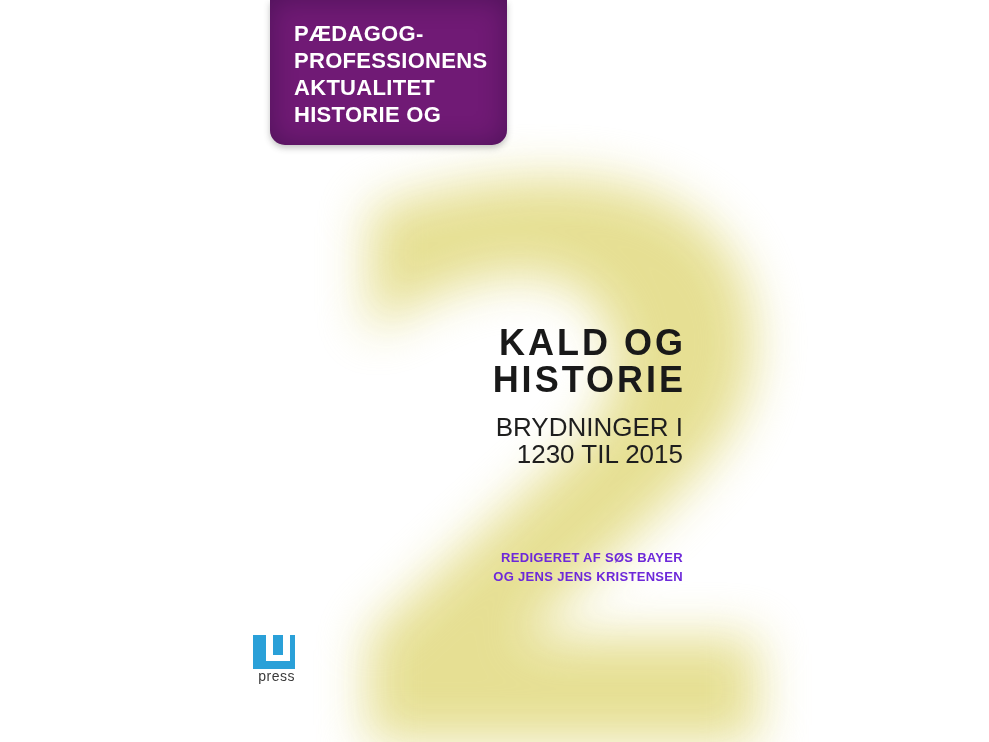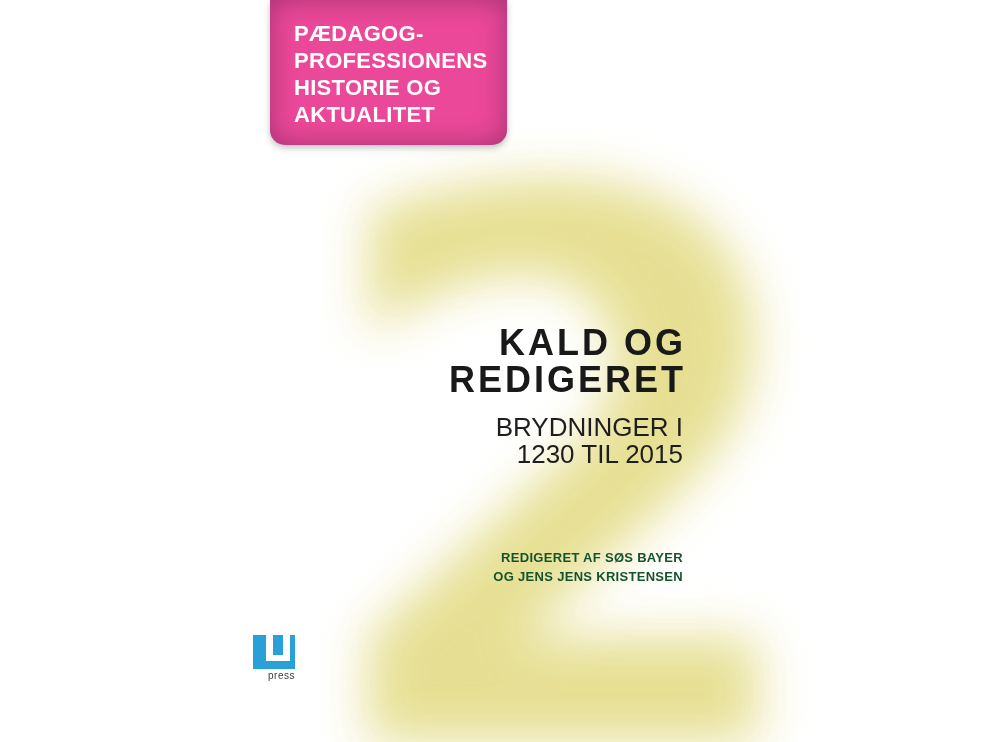"PÆDAGOG-" div.banner { background-color: #ec4899 -> #701a75 }
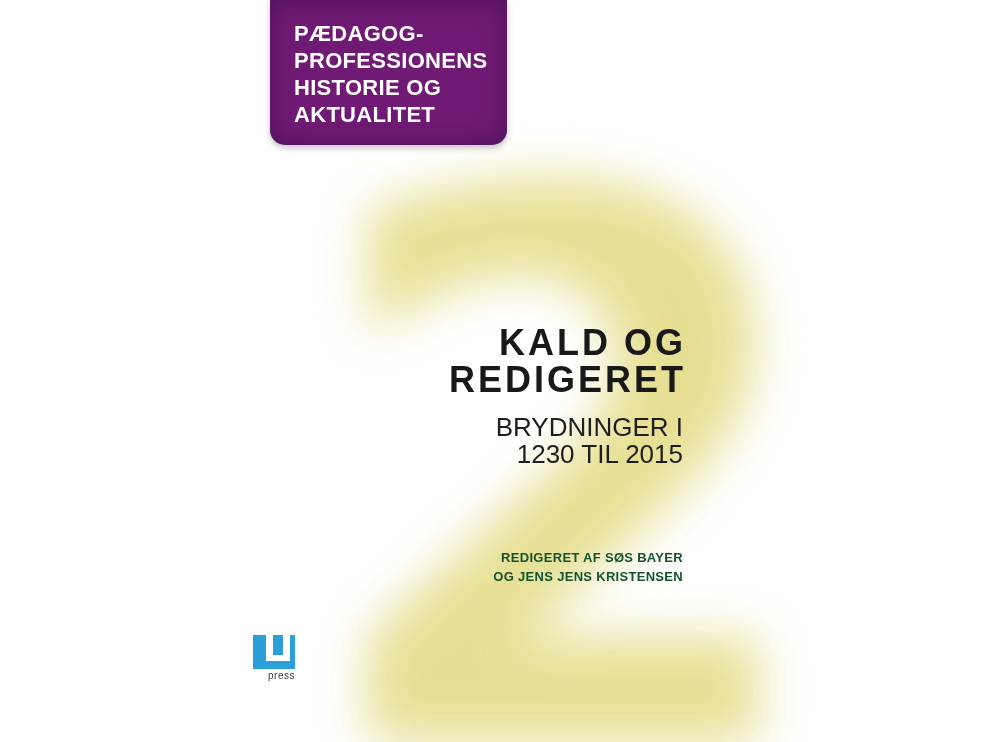"HISTORIE OG" div { order: before "AKTUALITET" -> after "AKTUALITET" }
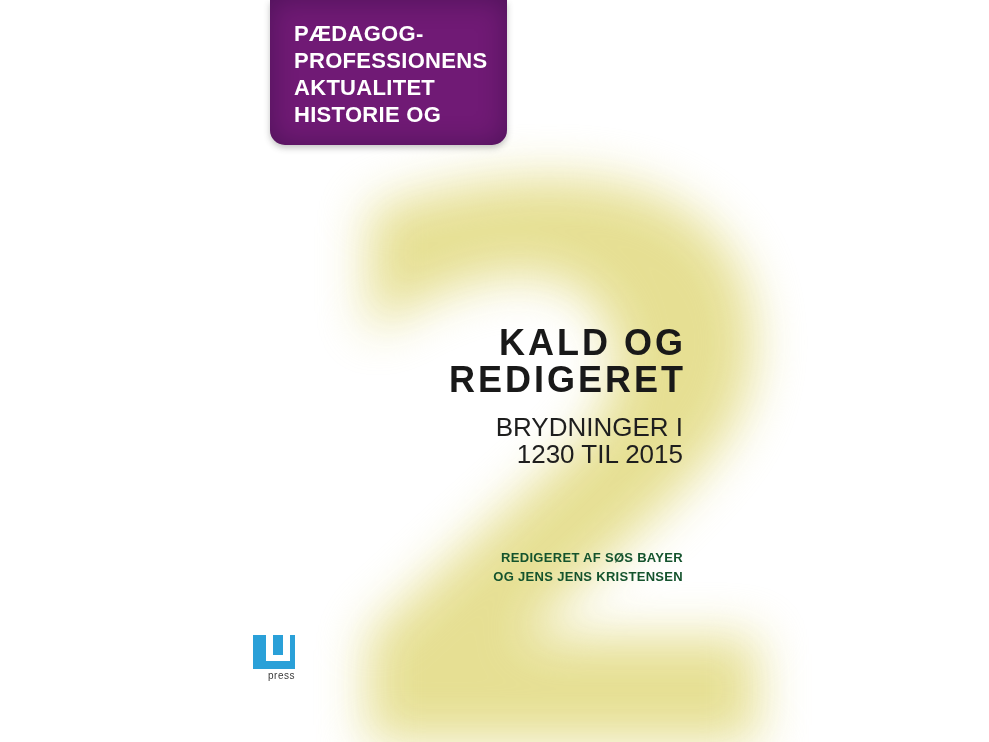"REDIGERET" div { text: REDIGERET -> HISTORIE }
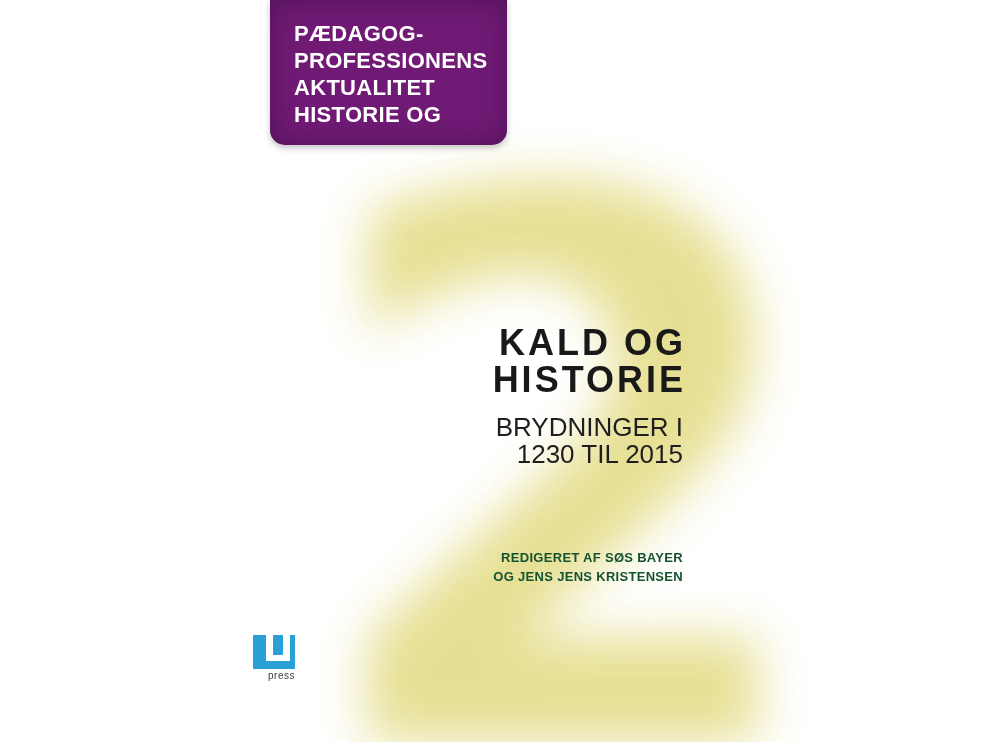"REDIGERET AF SØS BAYER" .credits { color: #14532d -> #6d28d9 }
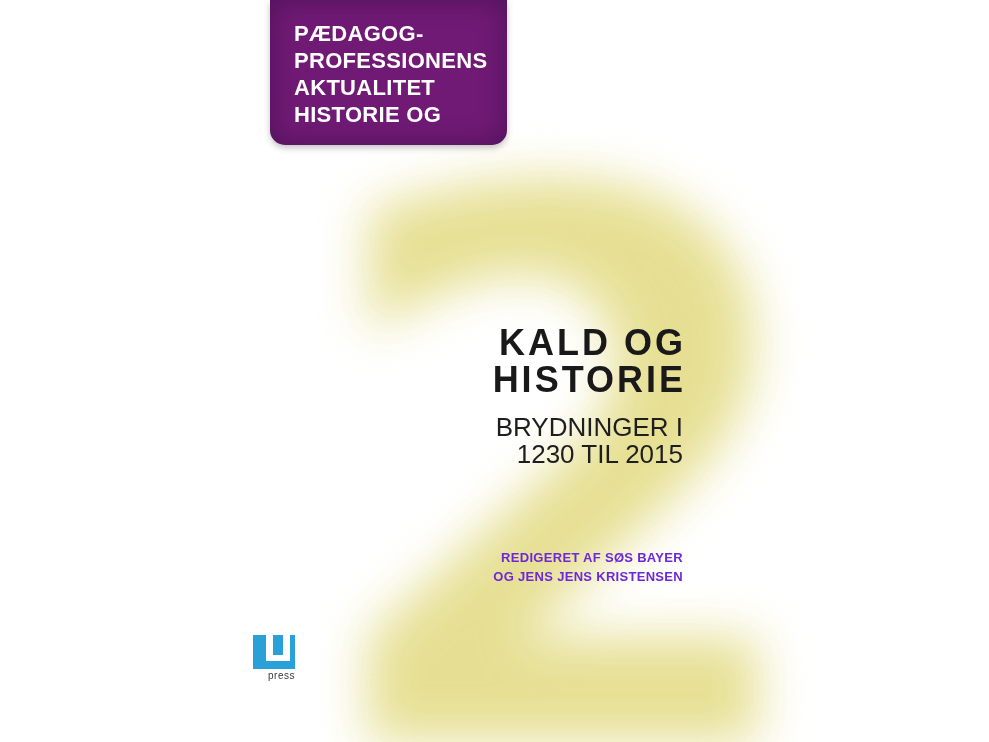"press" .press { font-size: 10px -> 14px }
